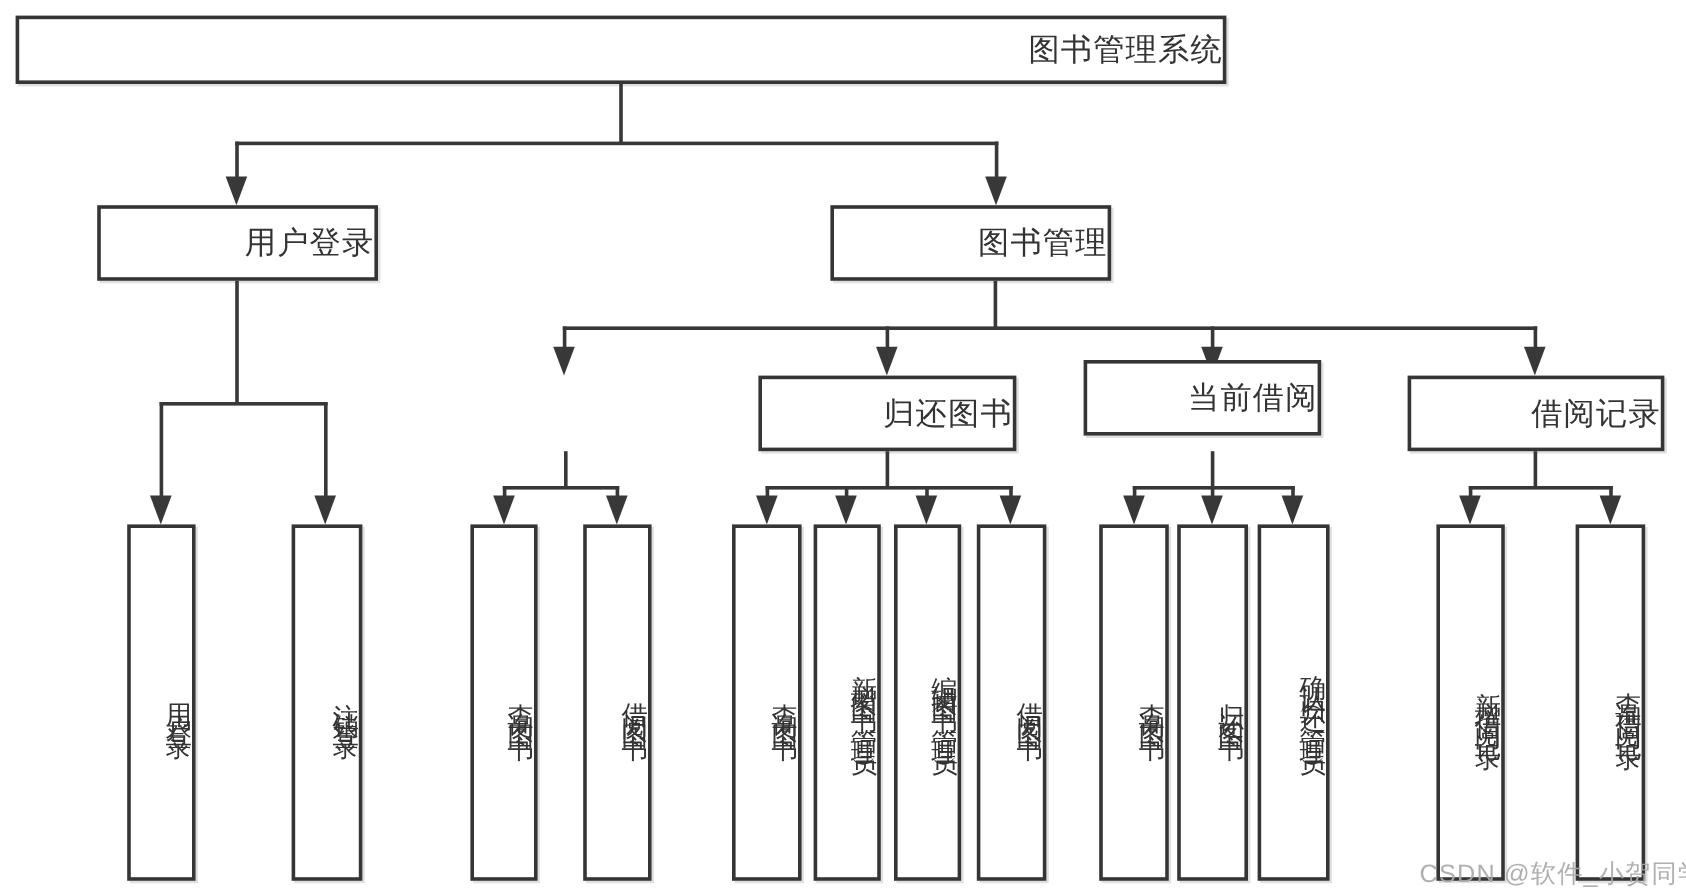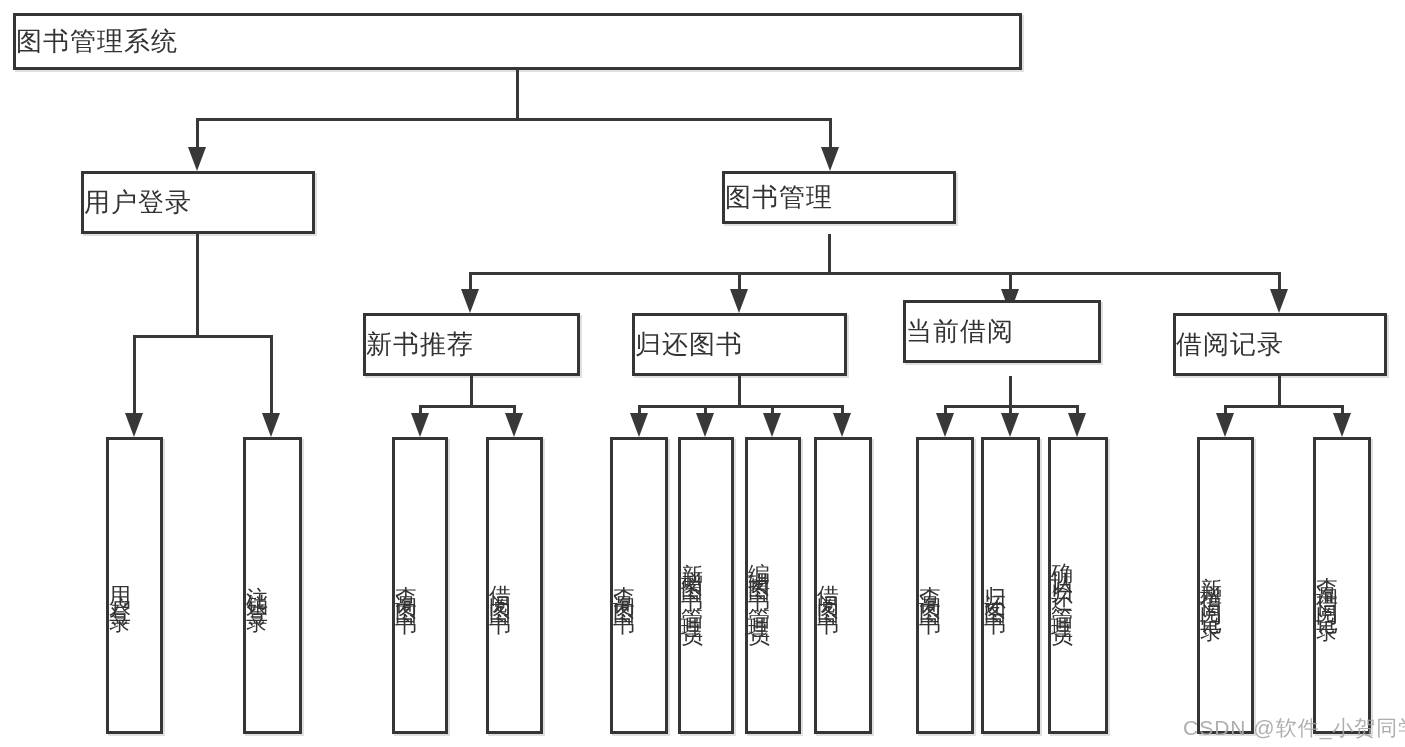"图书管理系统" .box { justify-content: flex-start -> flex-end }
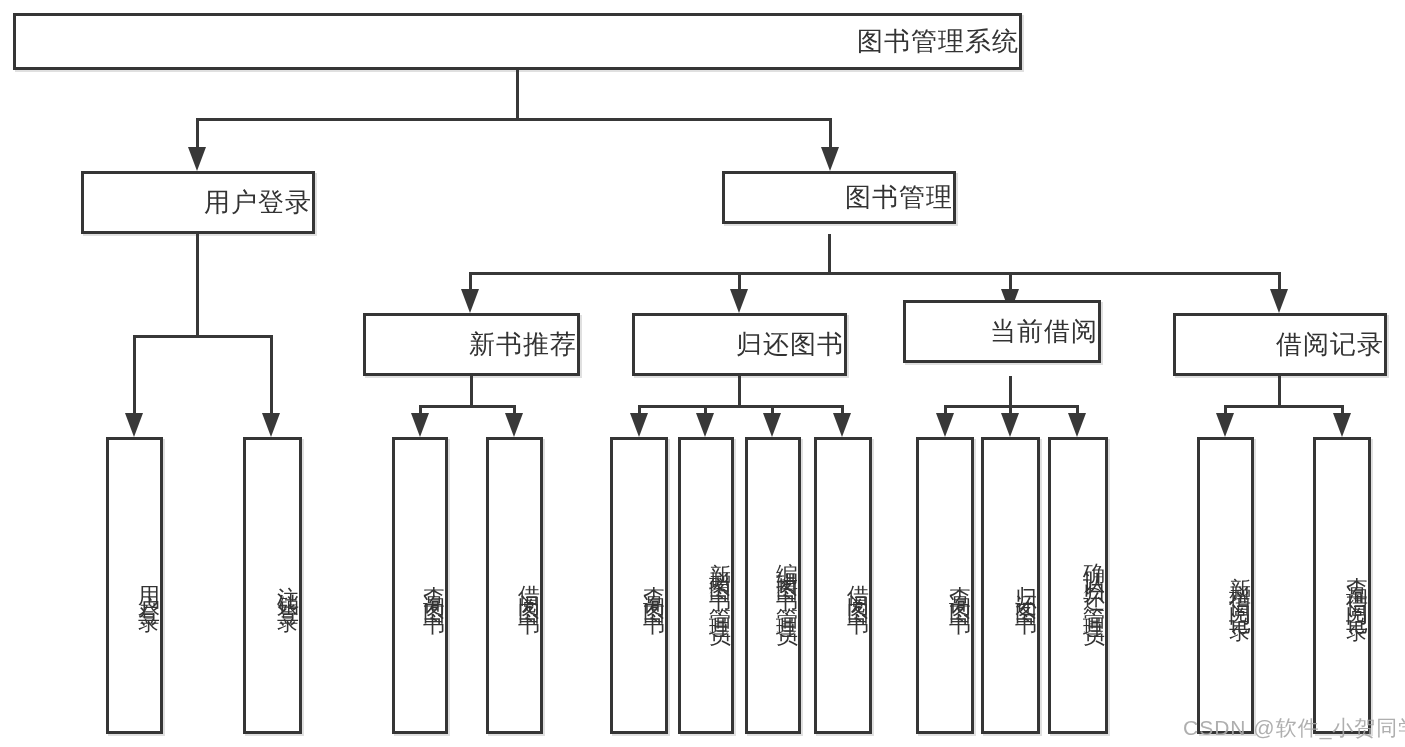"图书管理" div.box { height: 53px -> 63px; left: 722px -> 692px }
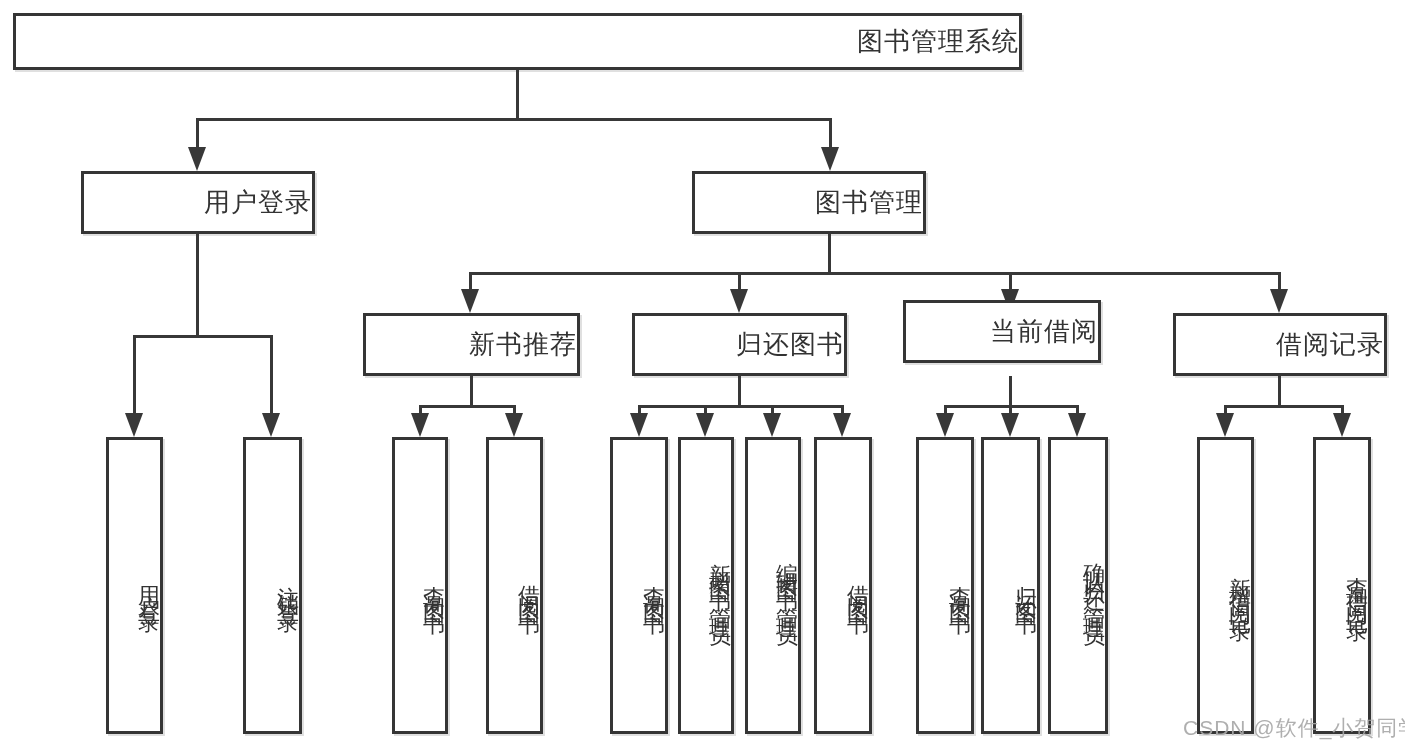"新书推荐" div.box { html: <div> <span>新书推荐</span> </div> -> none }
